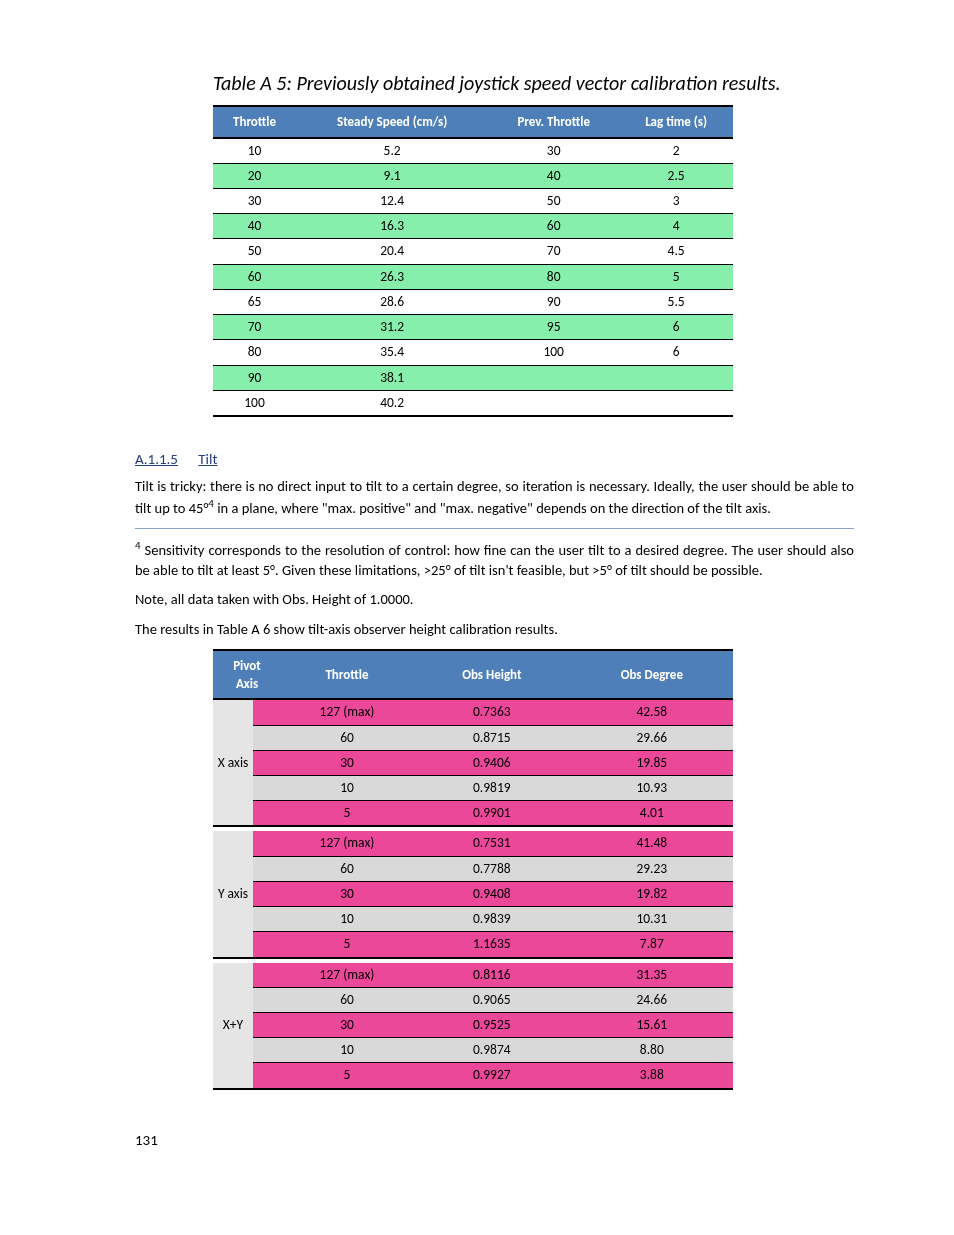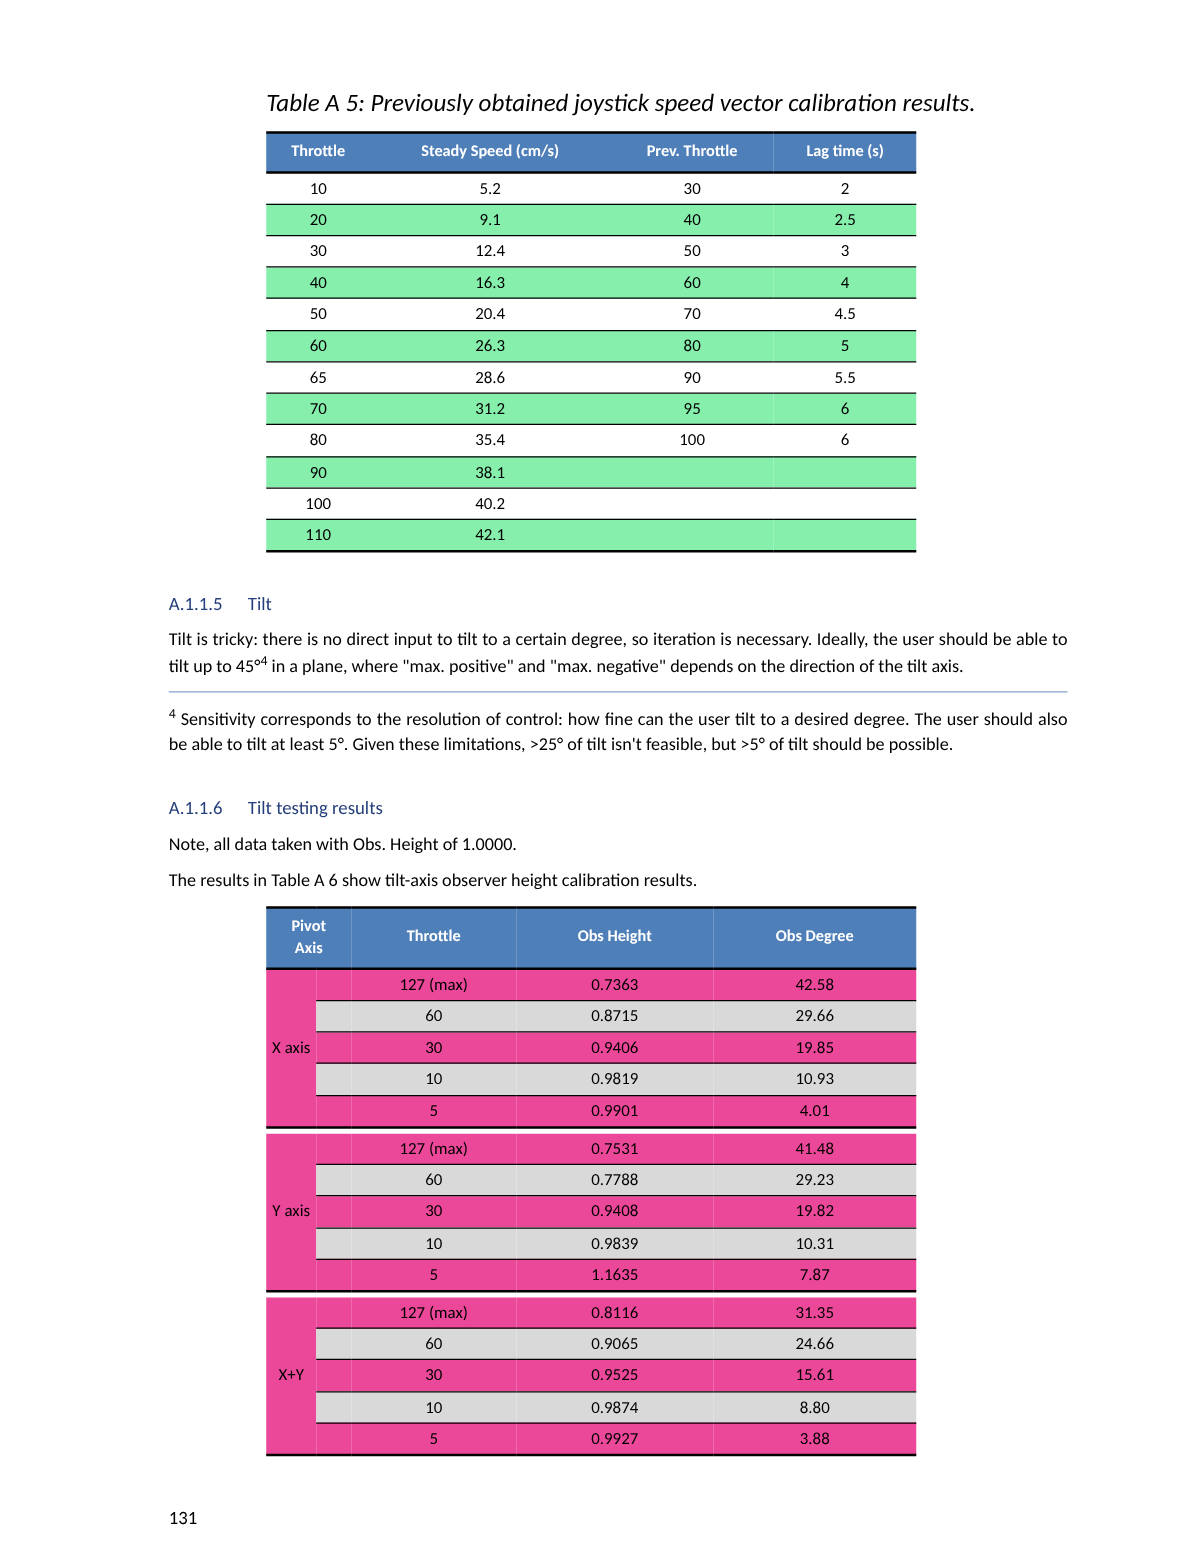"110" tr.shade { html: <tr> <td>110</td> <td>42.1</td> <td></td> <td></td> </tr> -> none }
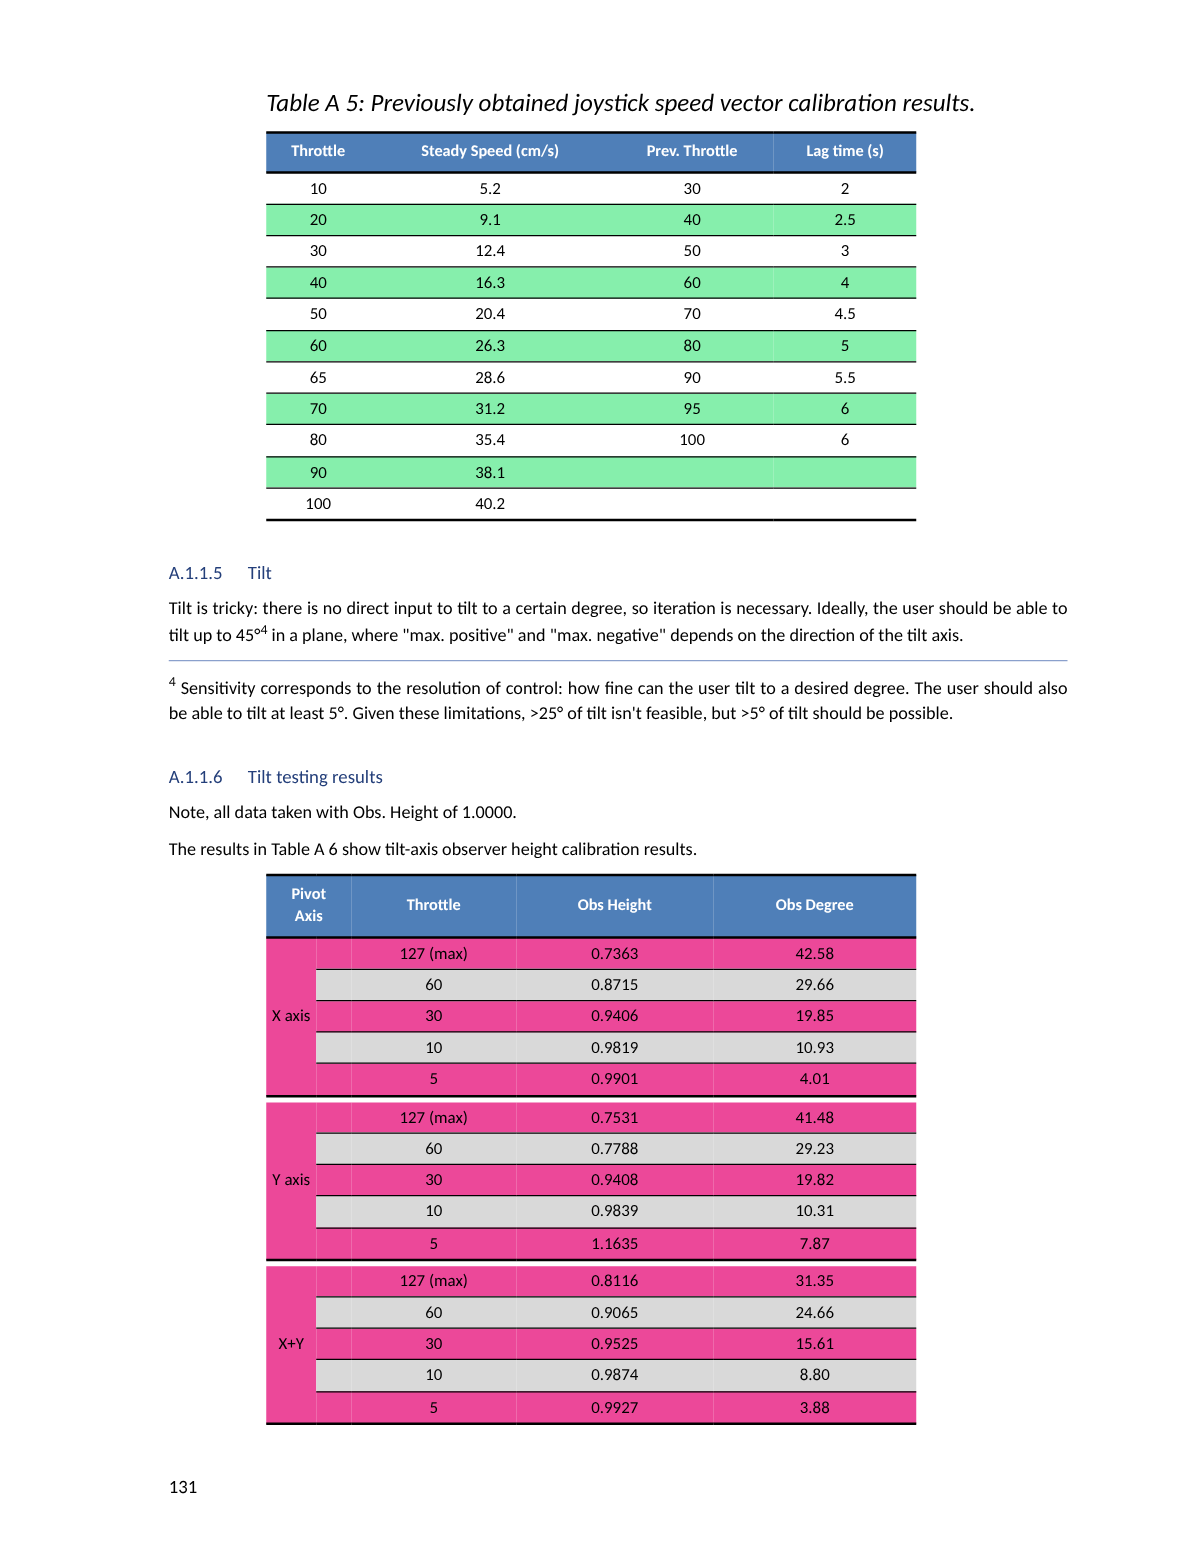"A.1.1.5" .section-heading .underline { text-decoration: none -> underline }
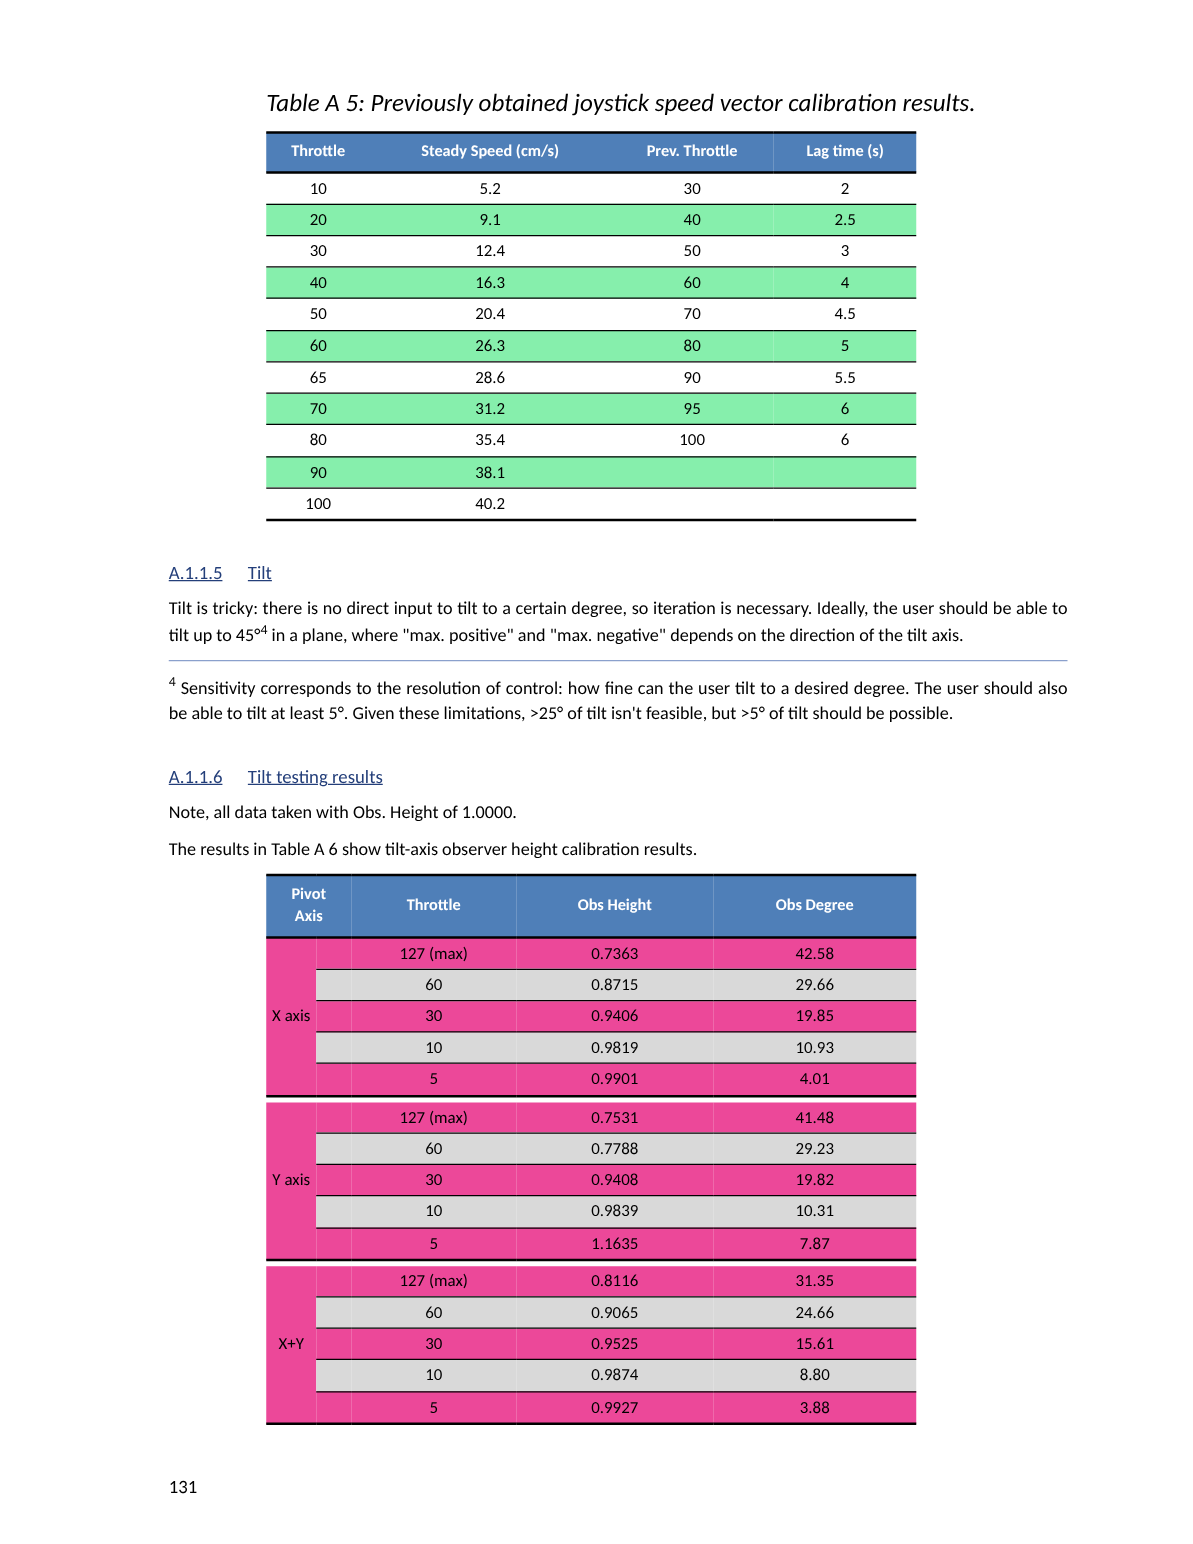"A.1.1.6 Tilt testing results" div.section-heading { html: <div> <span>A.1.1.6</span> &nbsp;&nbsp;&nbsp;&nbsp; <span>Tilt testing results</span> </div> -> none }
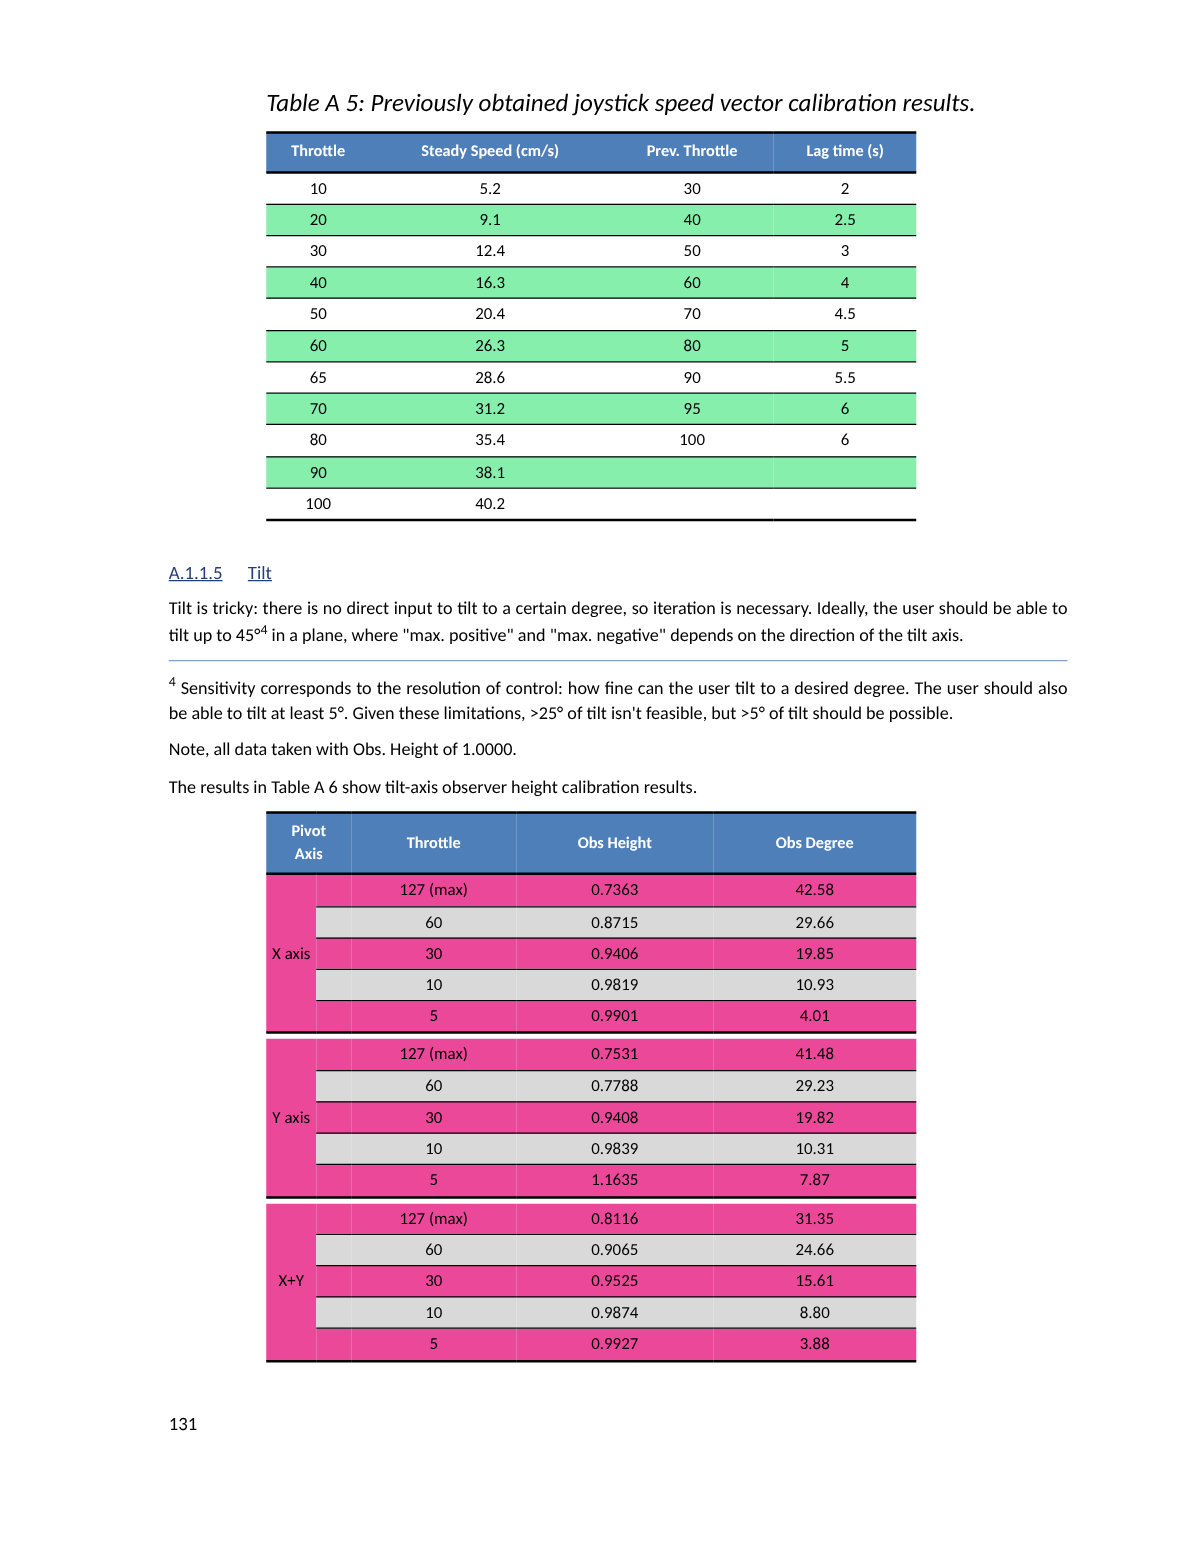"X axis" .data-table2 td.axis-cell { background: #ec4899 -> #e5e5e5 }
